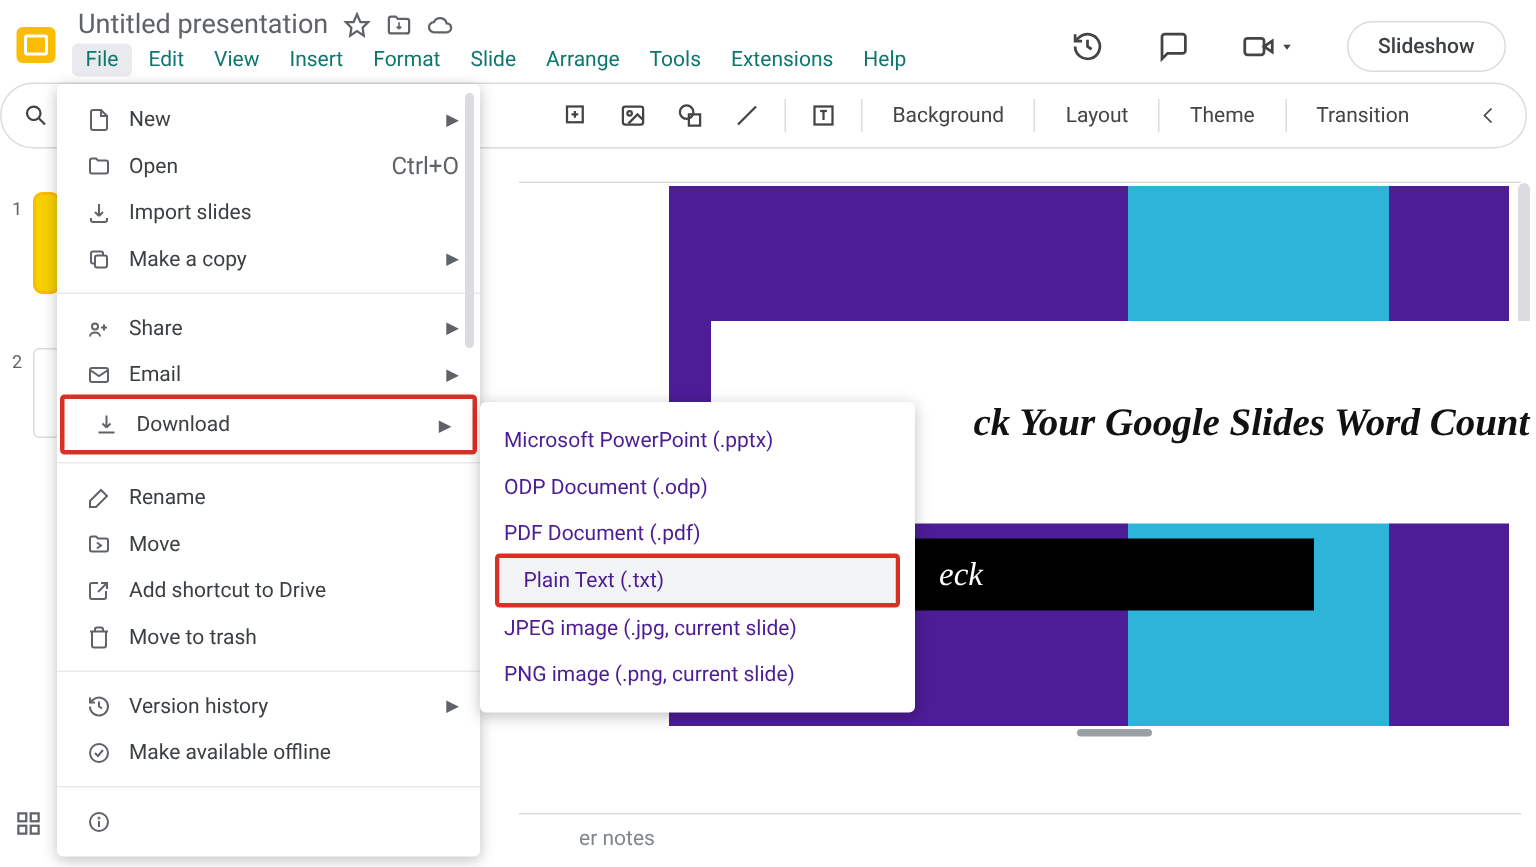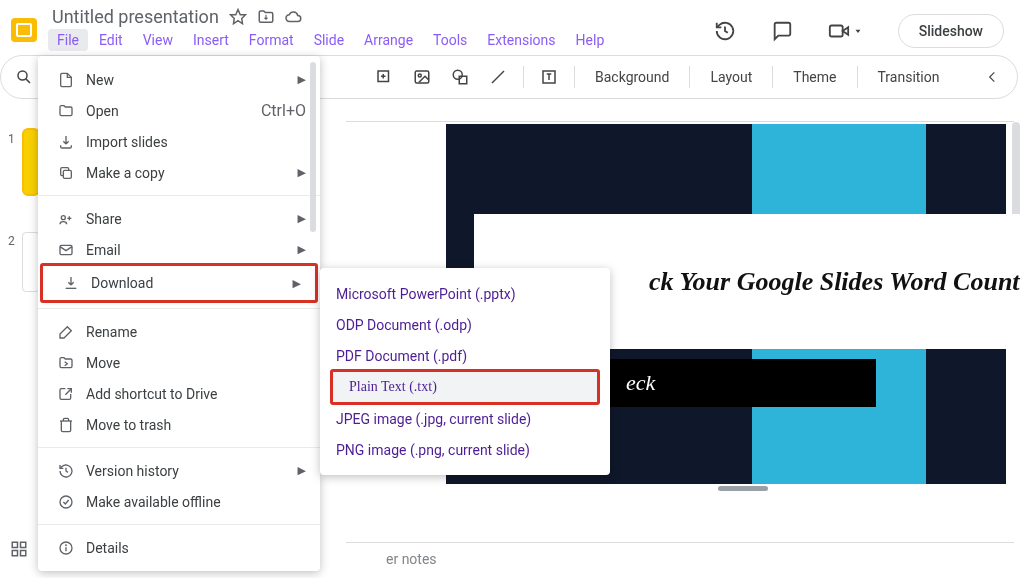"File" .menu-item { color: #8b5cf6 -> #0f766e }
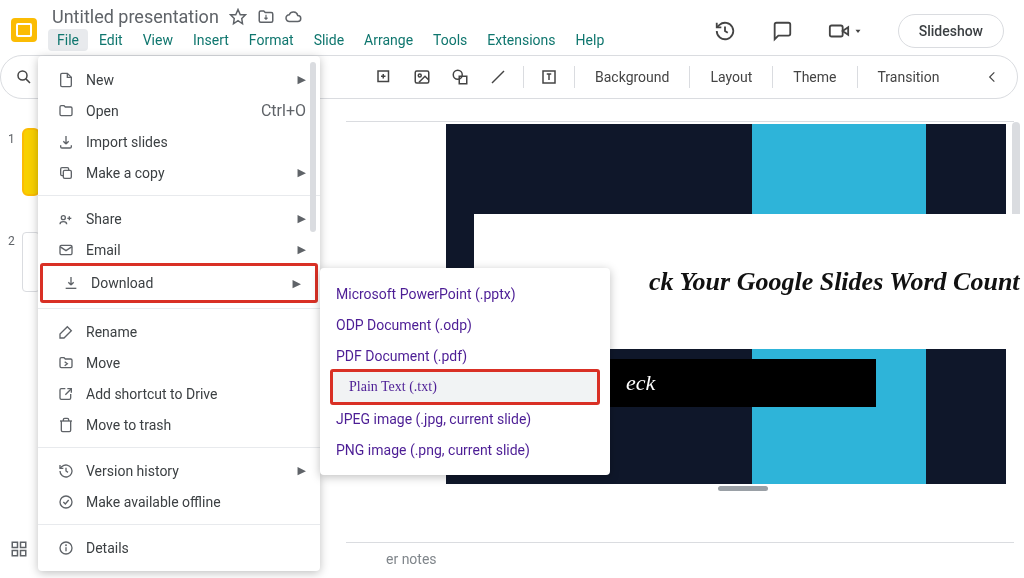"ck Your Google Slides Word" .slide { background: #0f172a -> #4c1d95 }
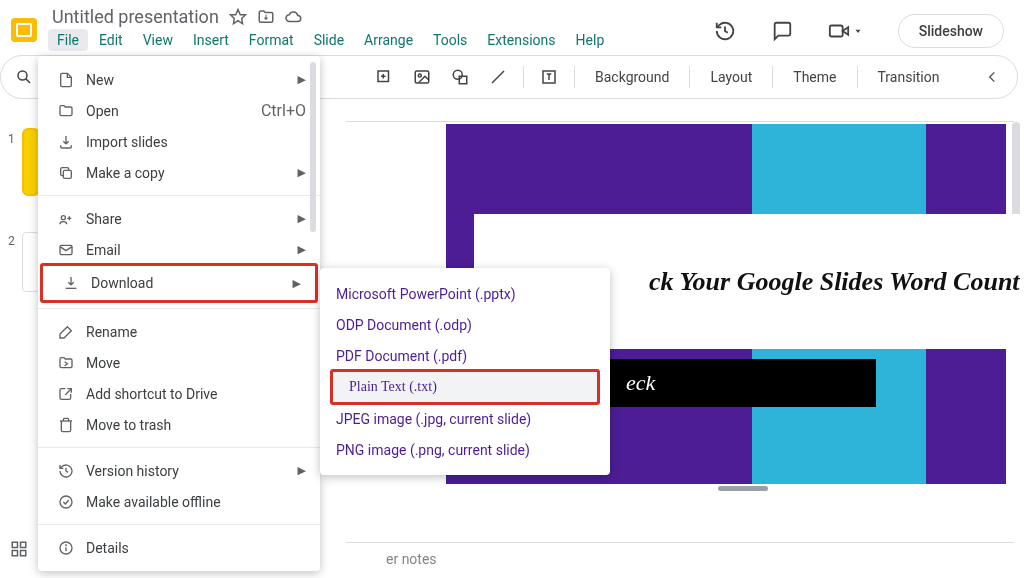"Plain Text (.txt)" .sm-item.hover { font-family: Liberation Serif, serif -> none }
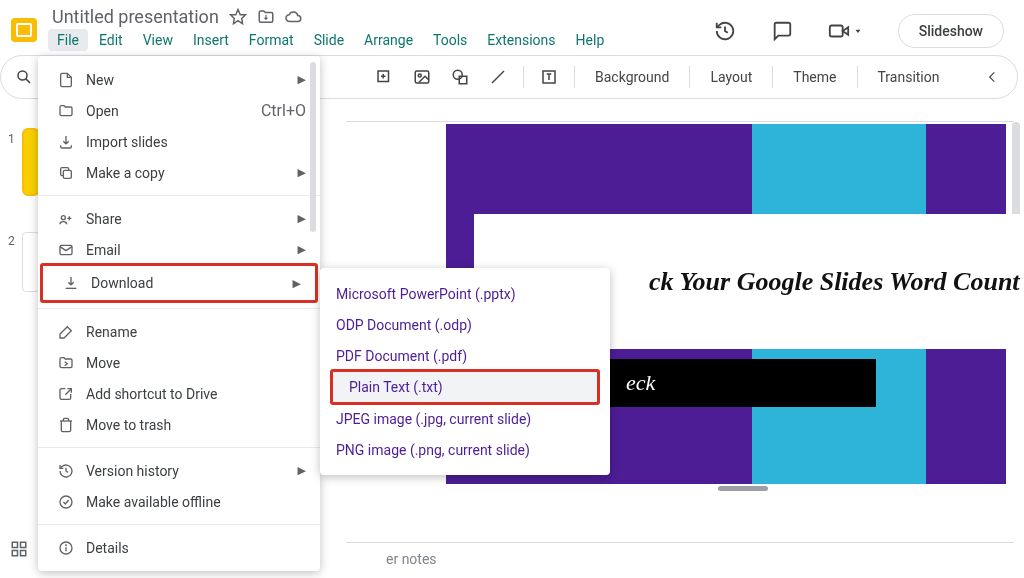"Details" span.mi-label { html: <span>Details</span> -> none }
